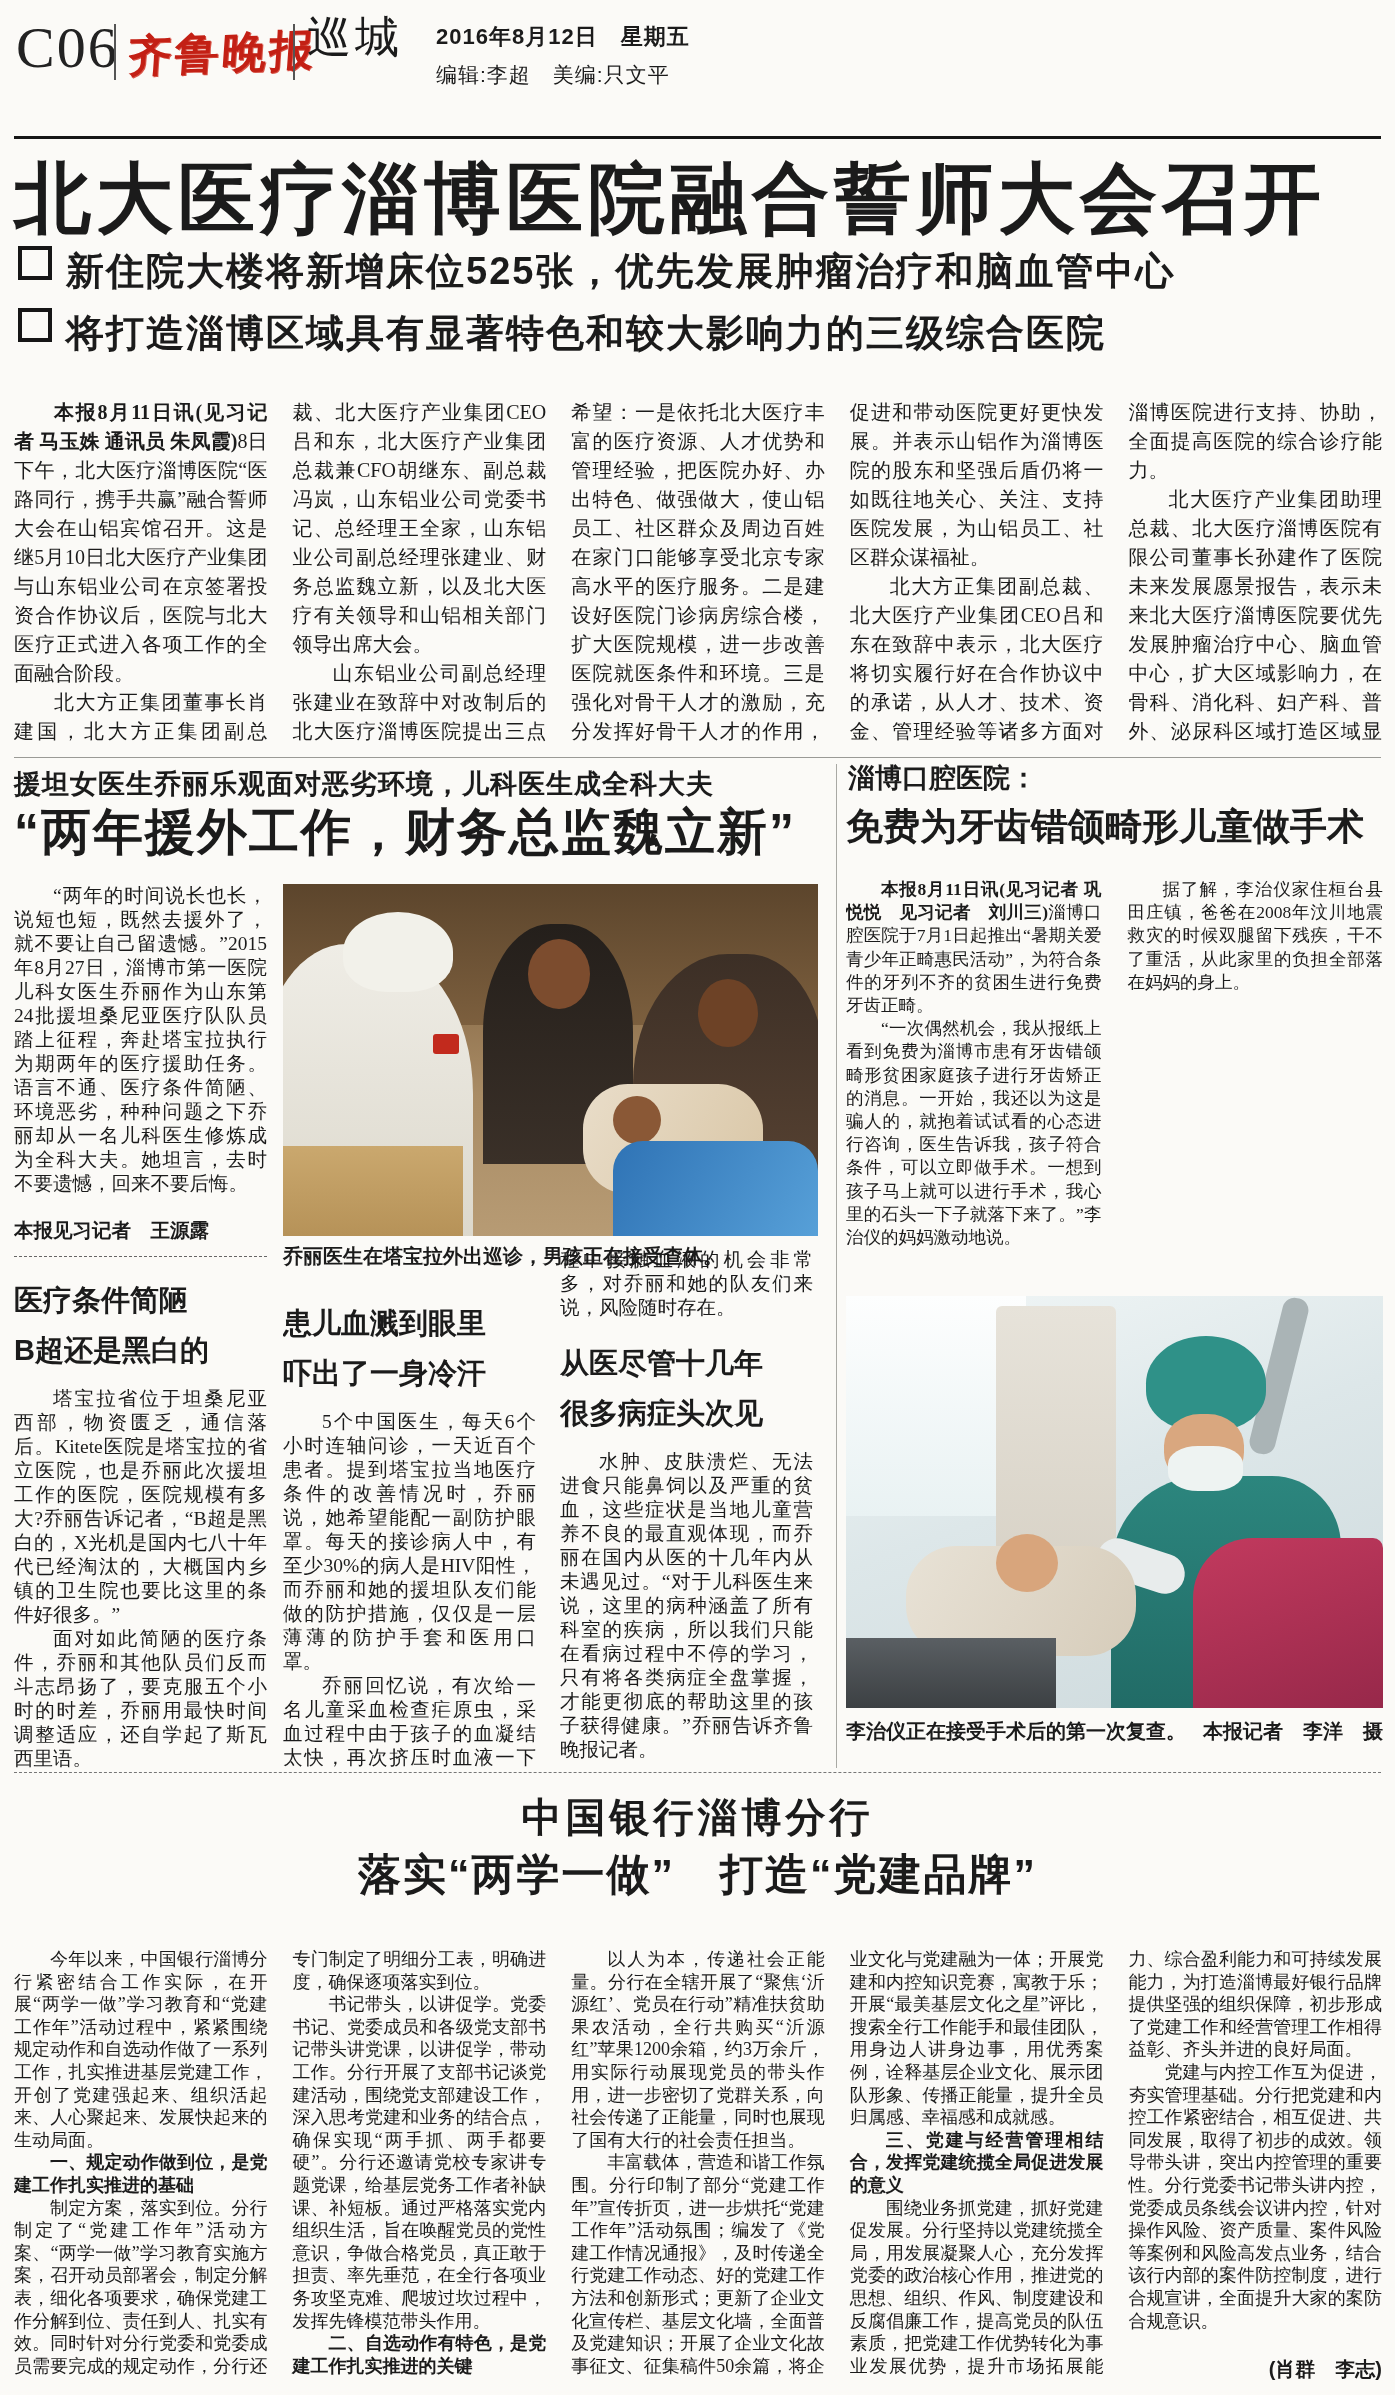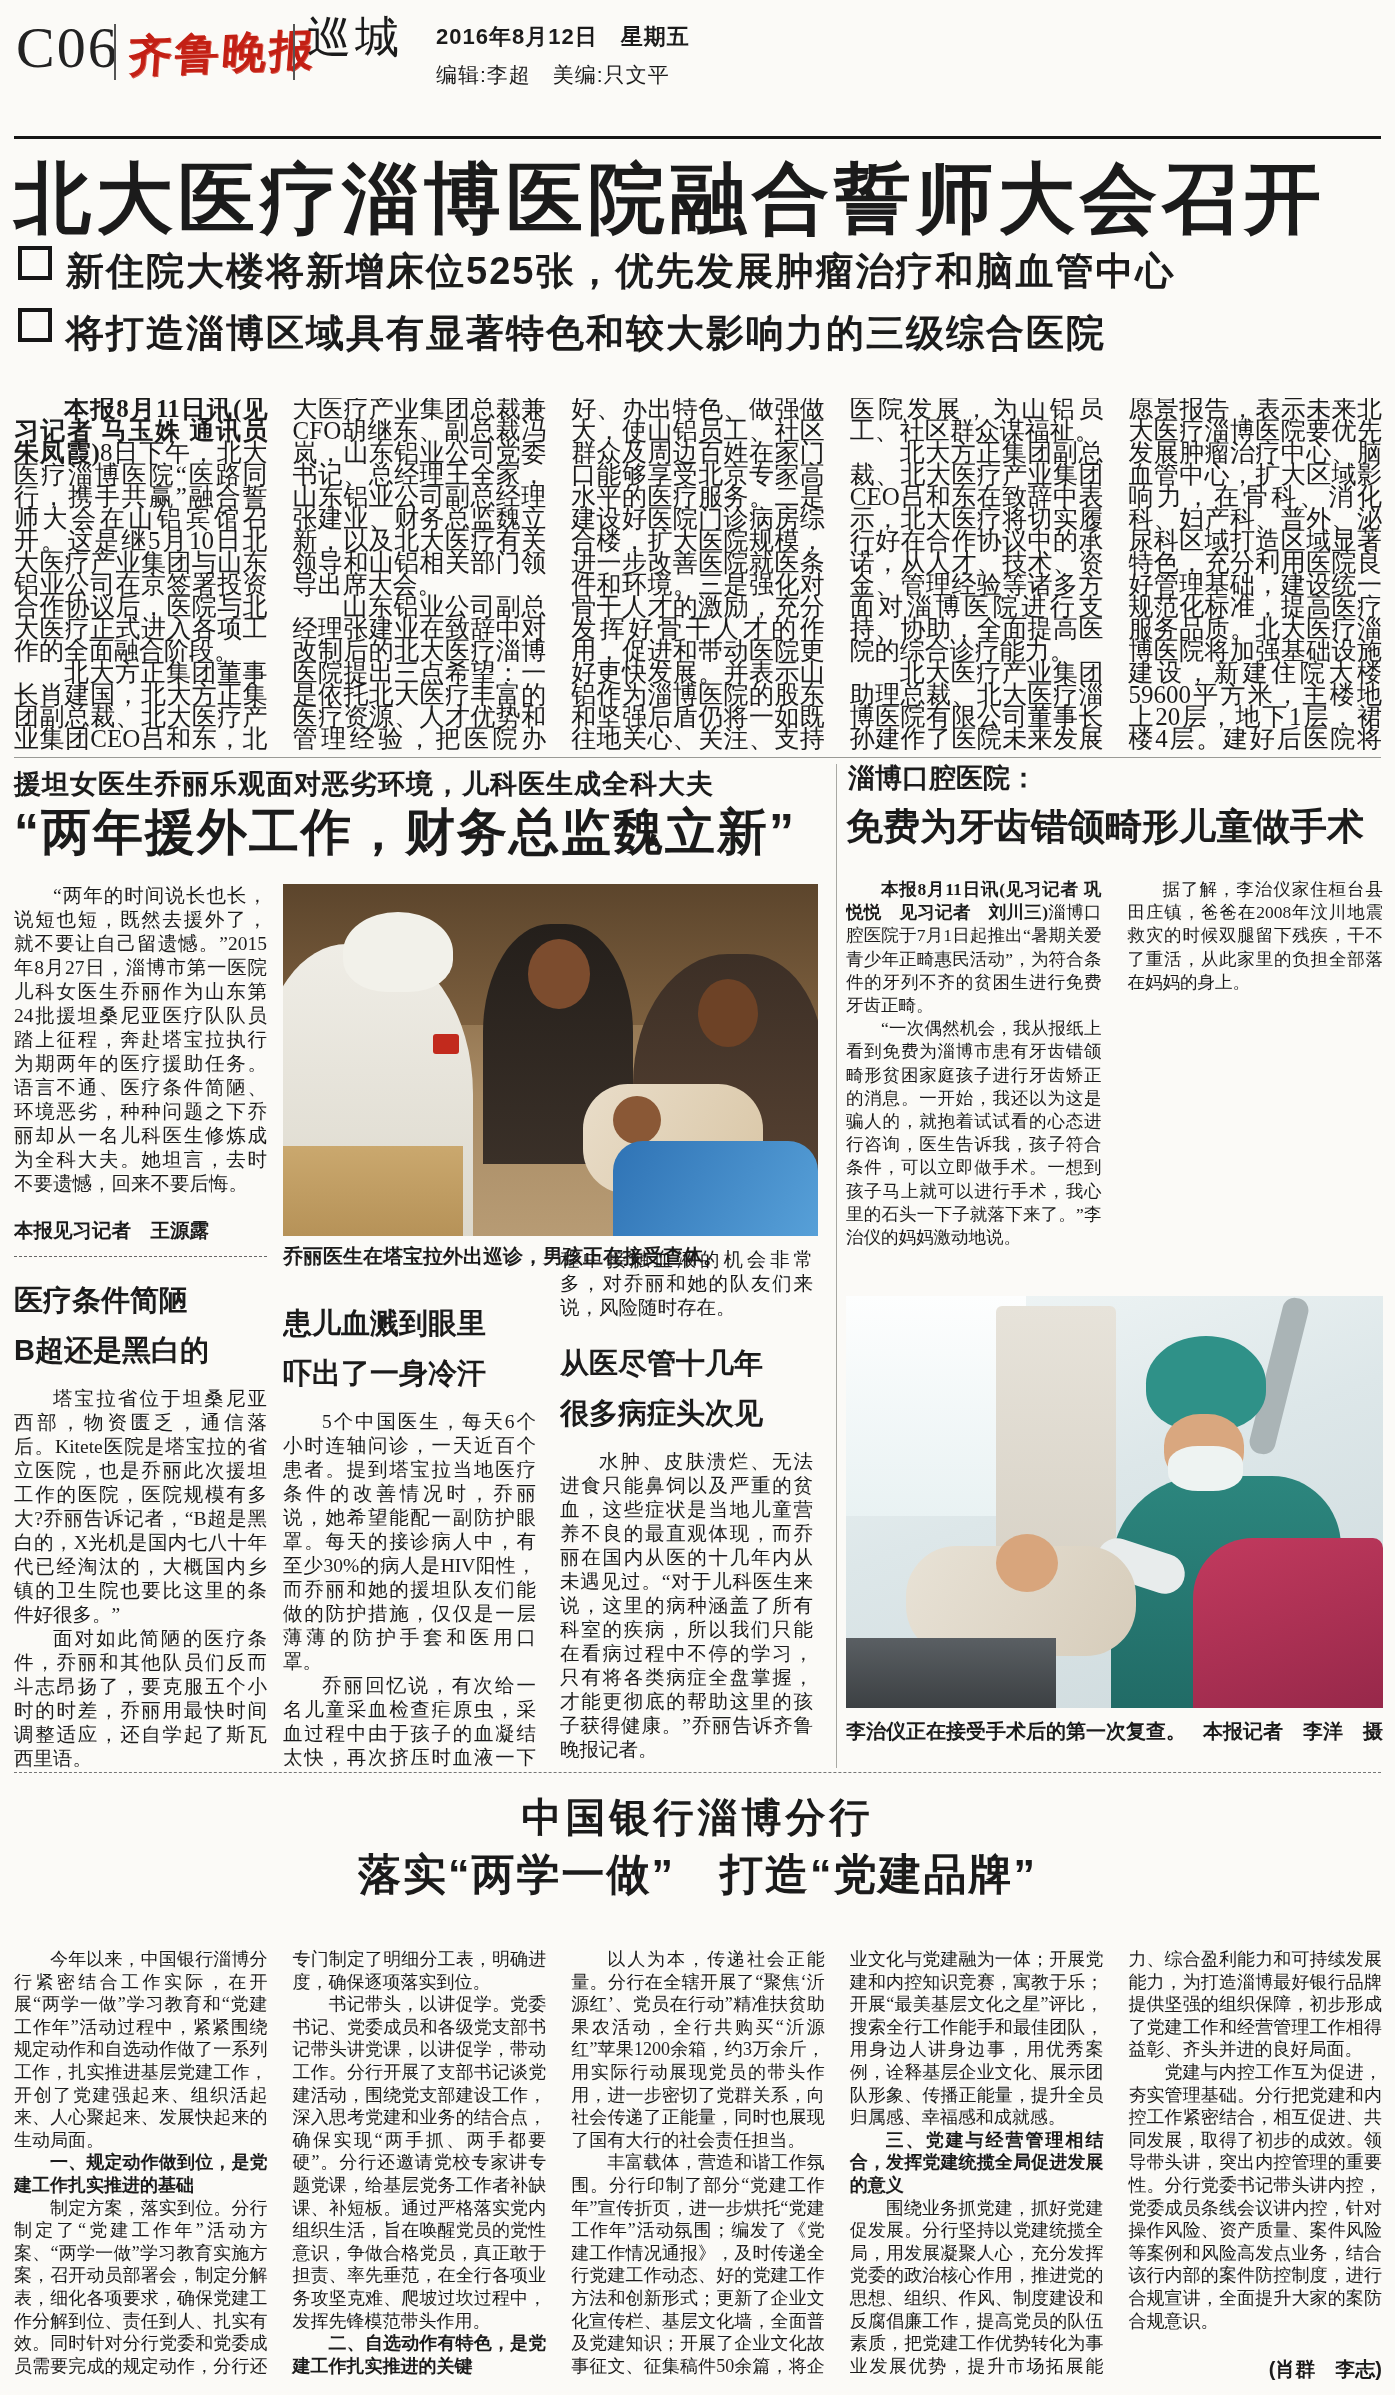"本报8月11日讯(见习记者 马玉姝 通讯员" .a1-body { font-size: 25px -> 20px; line-height: 22px -> 29px }
